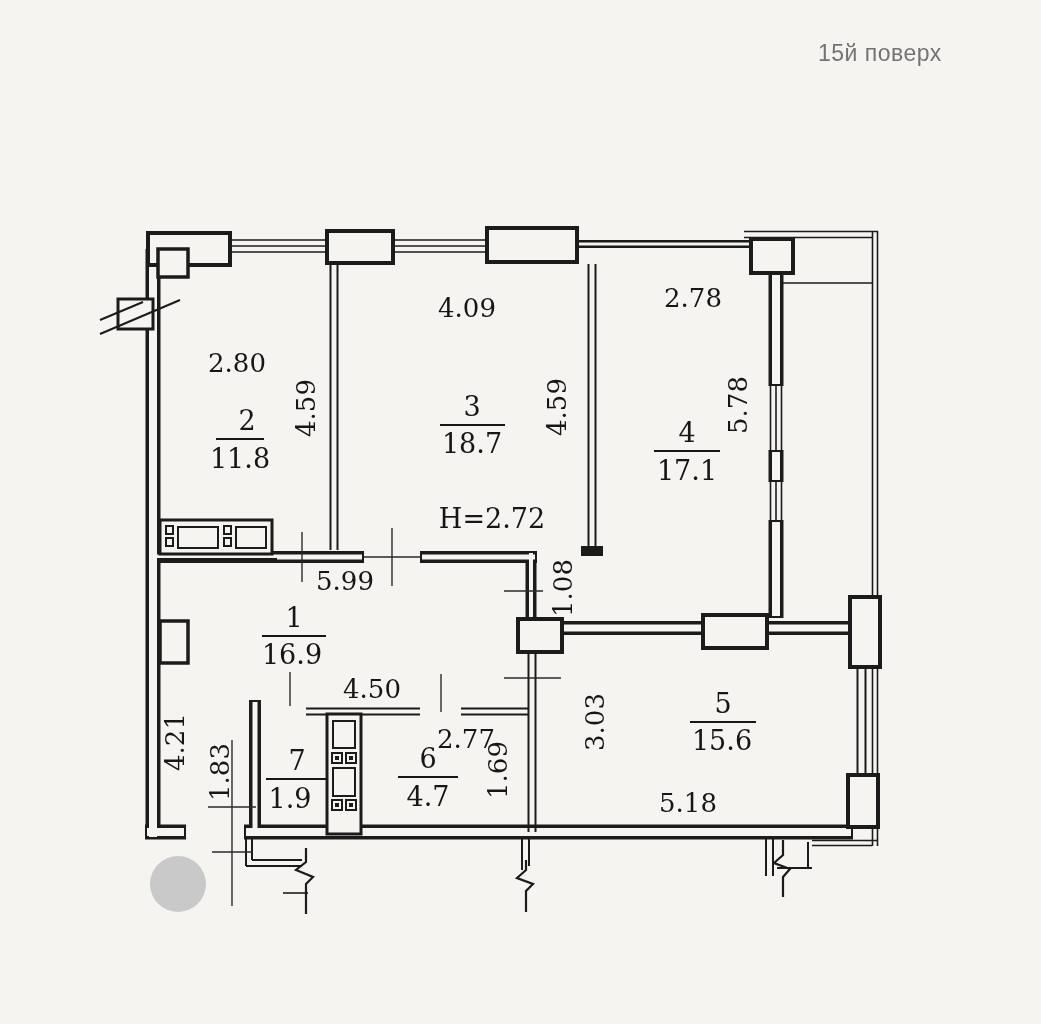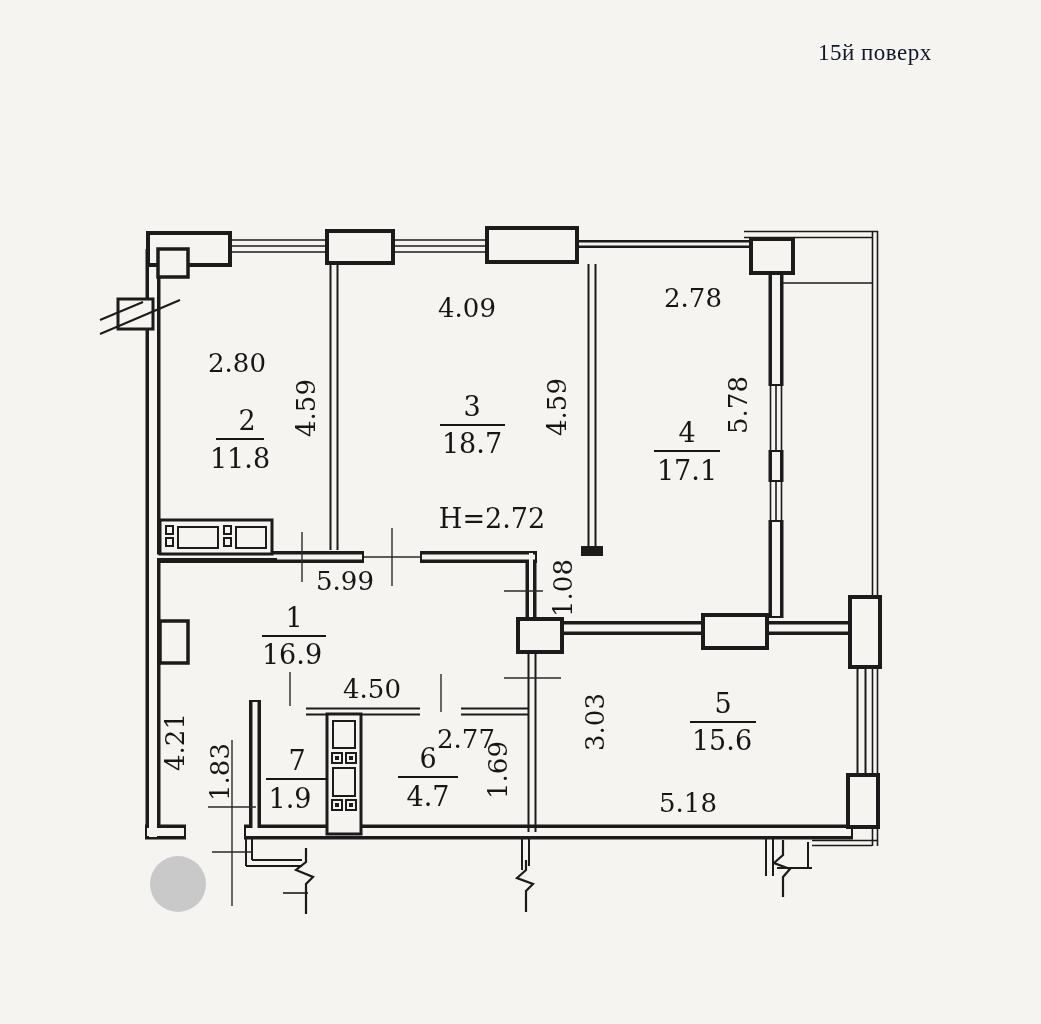"15й поверх" .floor-title { color: #0f172a -> #737373; font-family: Liberation Serif, serif -> Liberation Sans, sans-serif }
